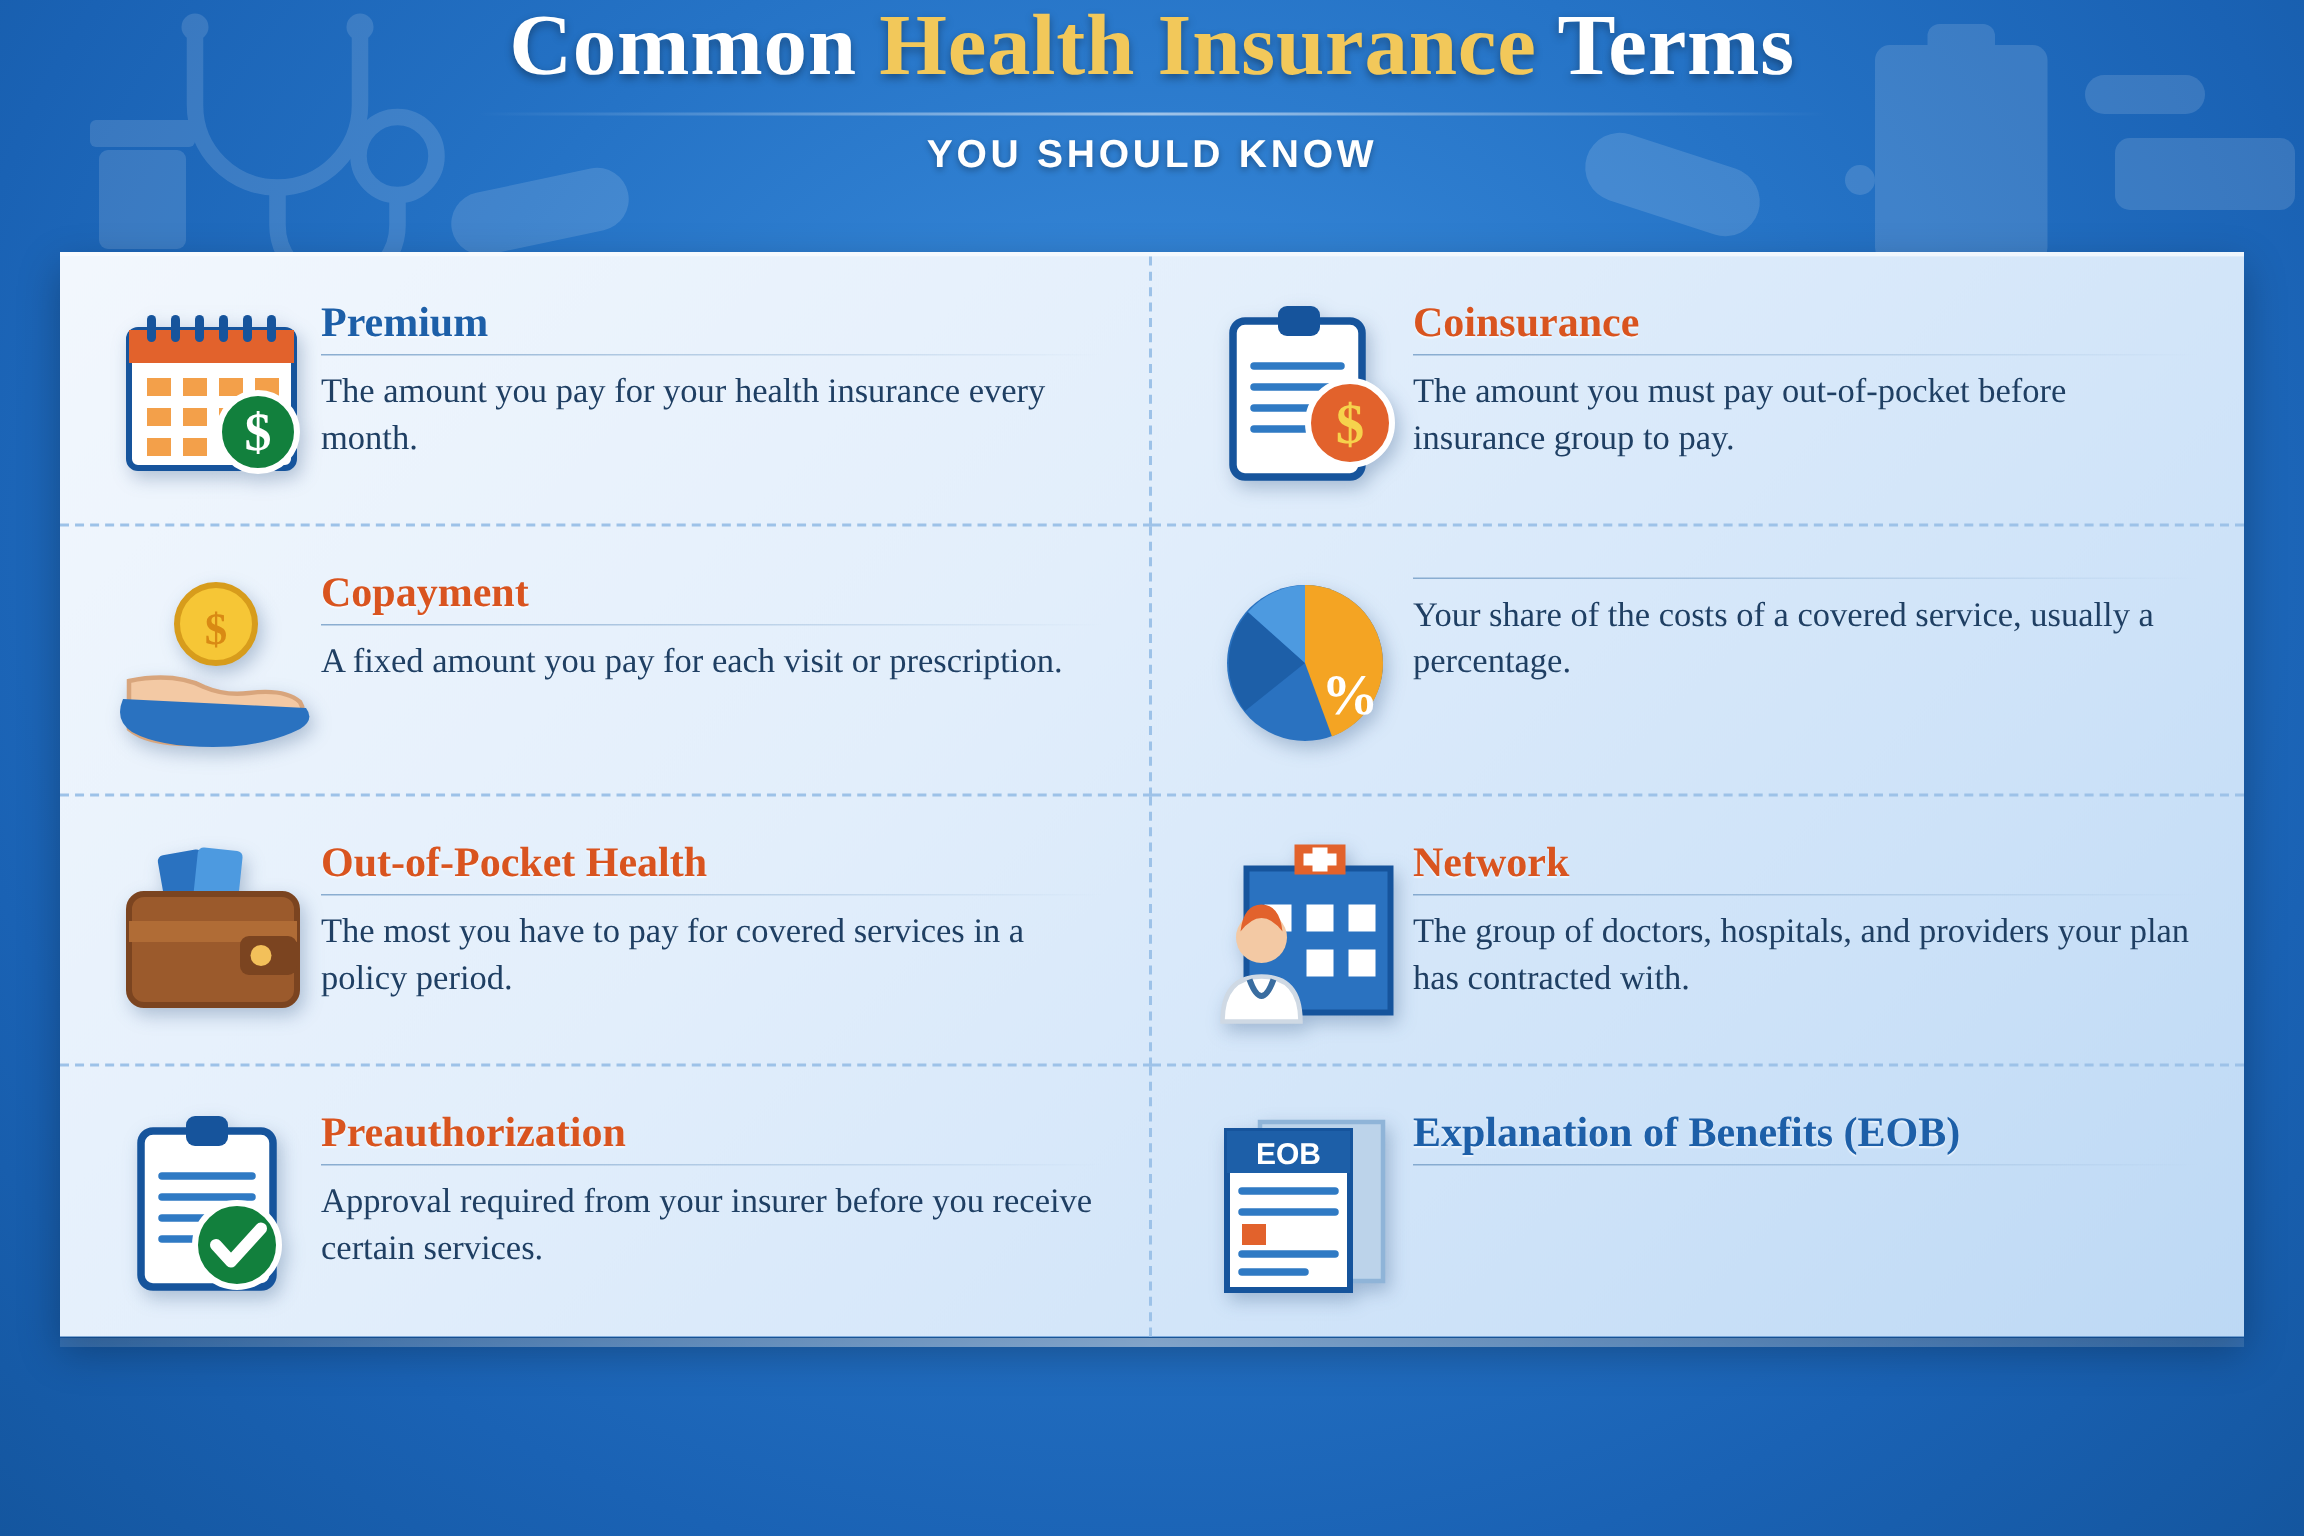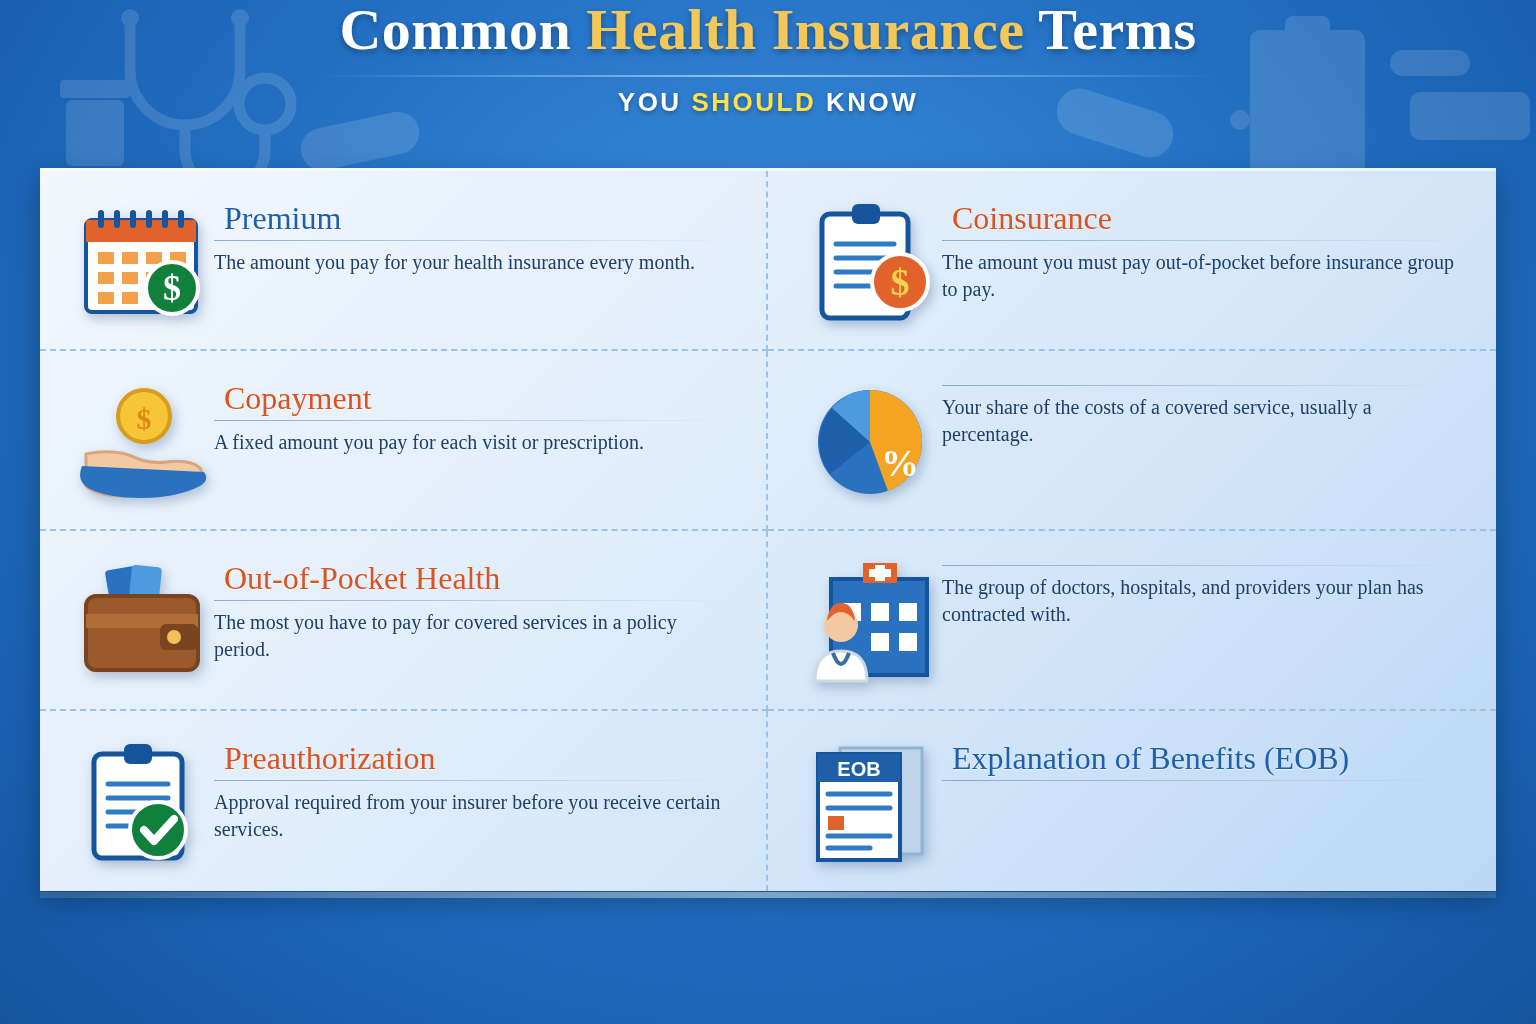"SHOULD" .subtitle .accent { color: #fde047 -> #ffffff }
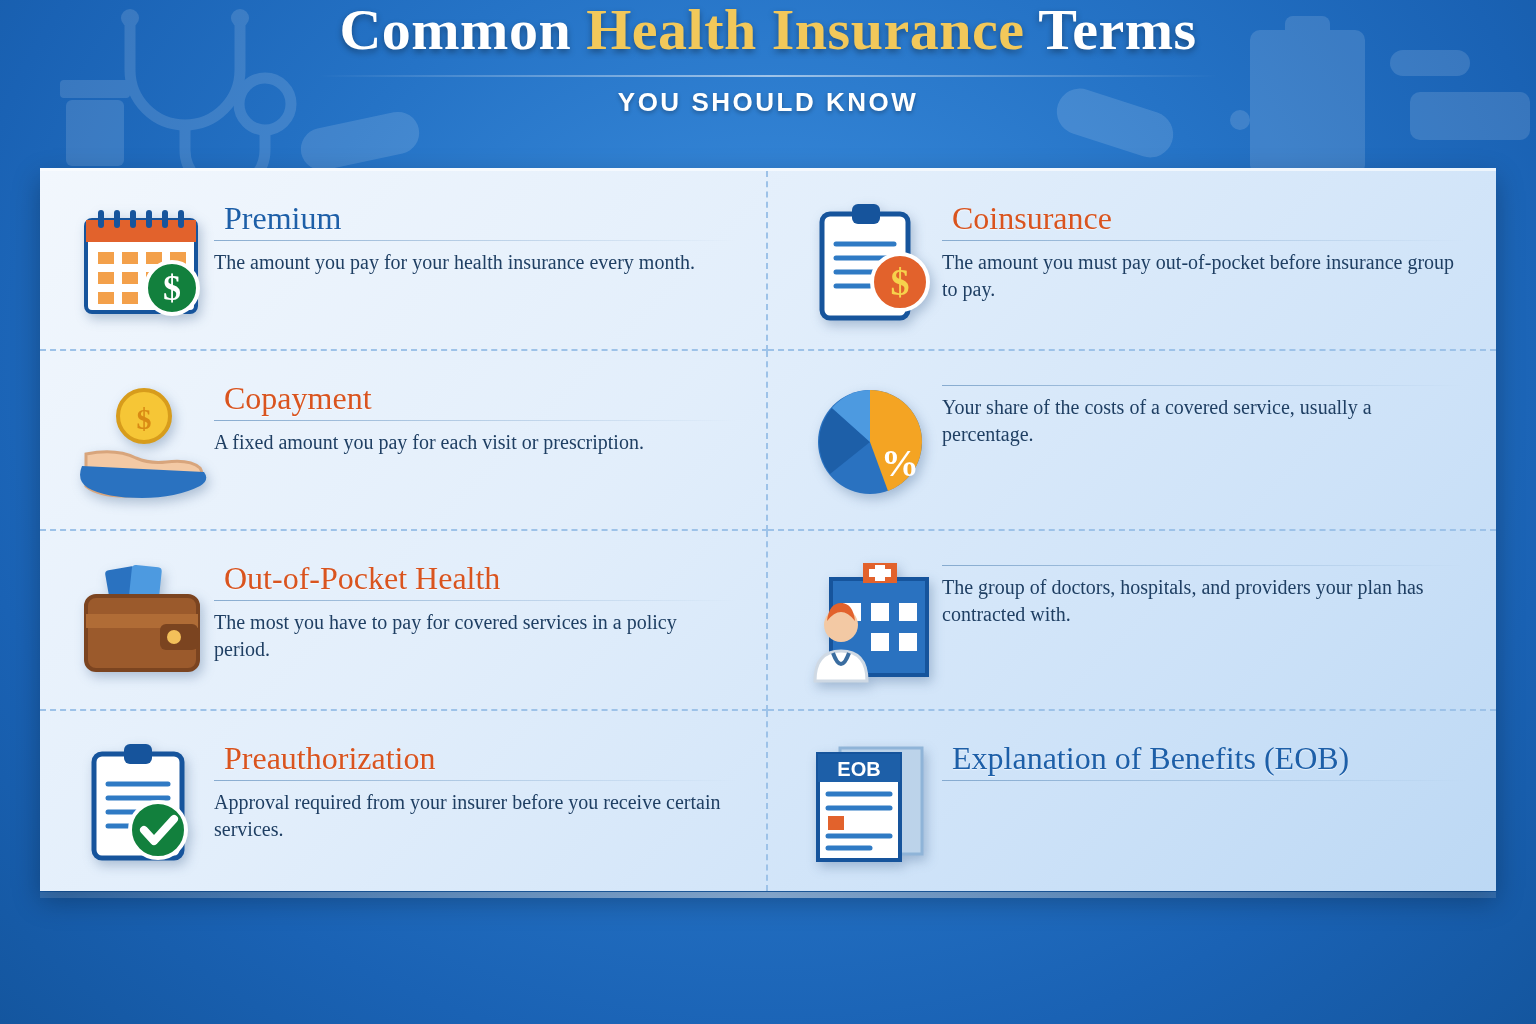"Premium" .term { font-size: 32px -> 28px; font-weight: normal -> bold; margin: 0 10px 2px -> 0 0 2px }
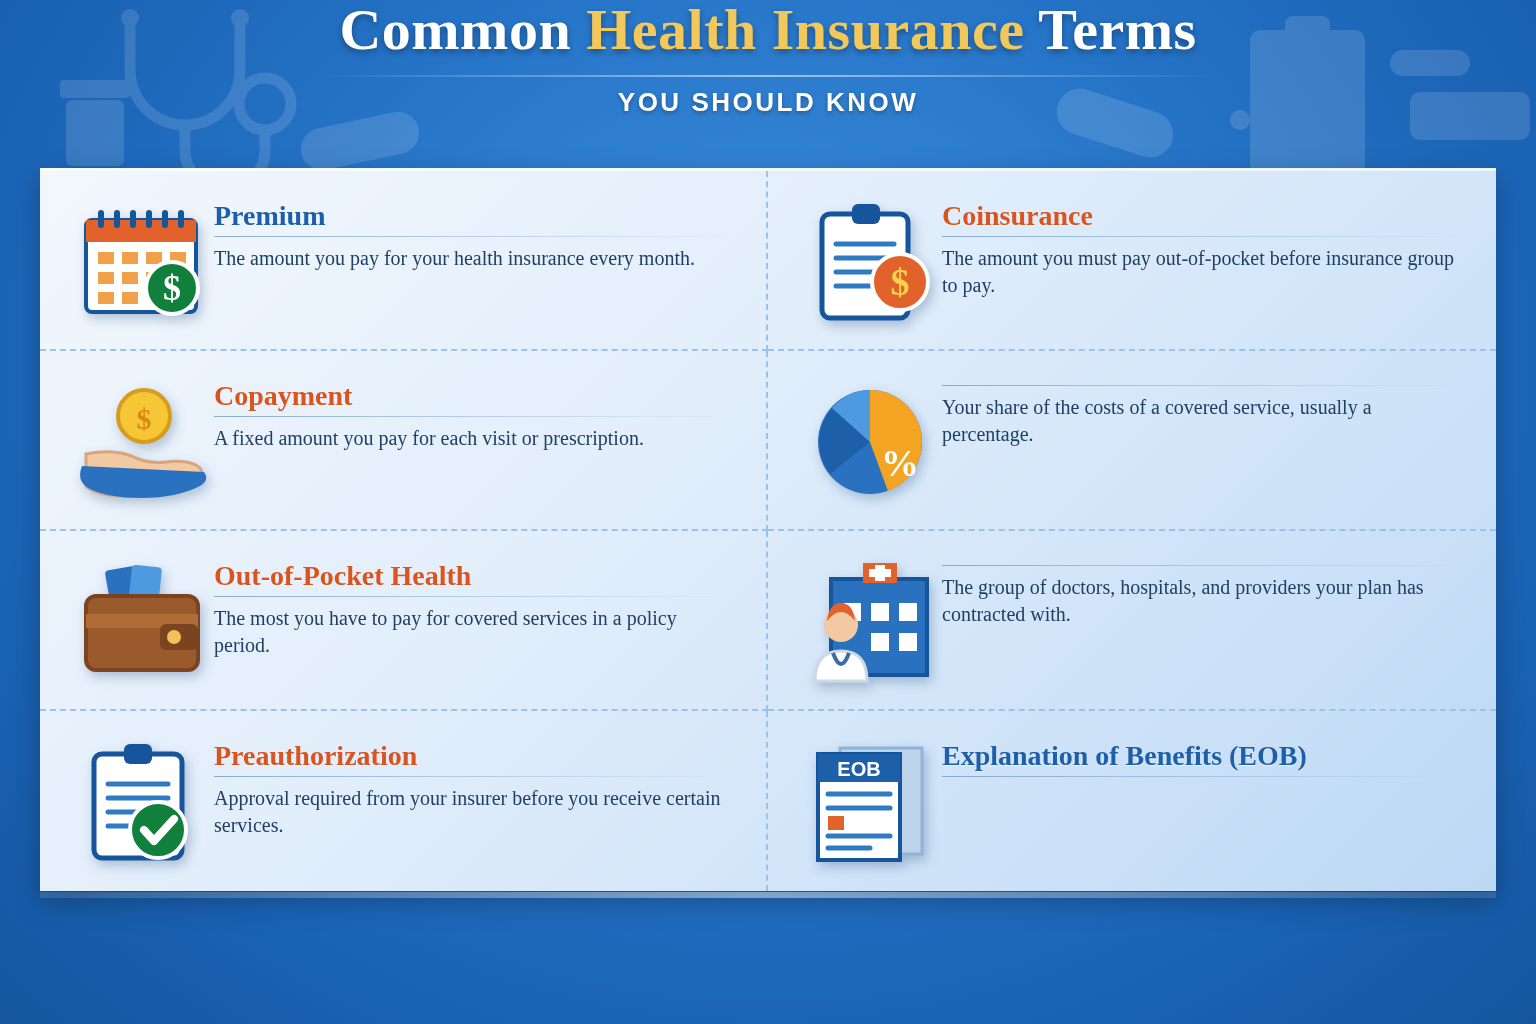"The amount you pay for" .desc { font-size: 20px -> 23px }
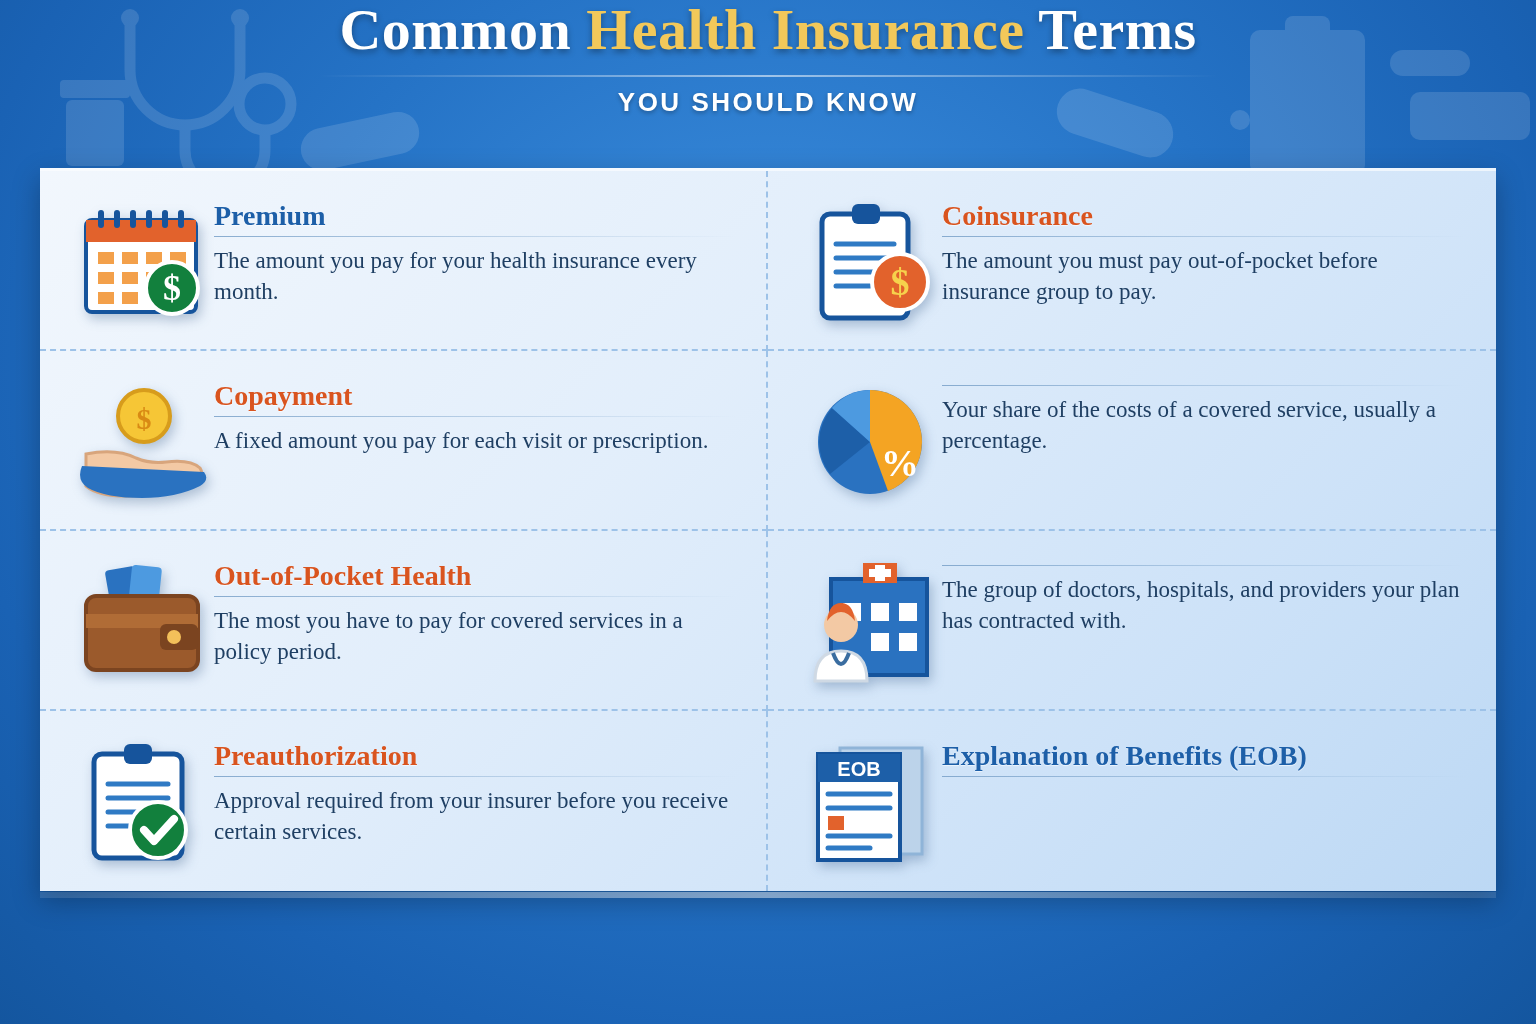"Network" h2.term { html: none -> <h2>Network</h2> }
